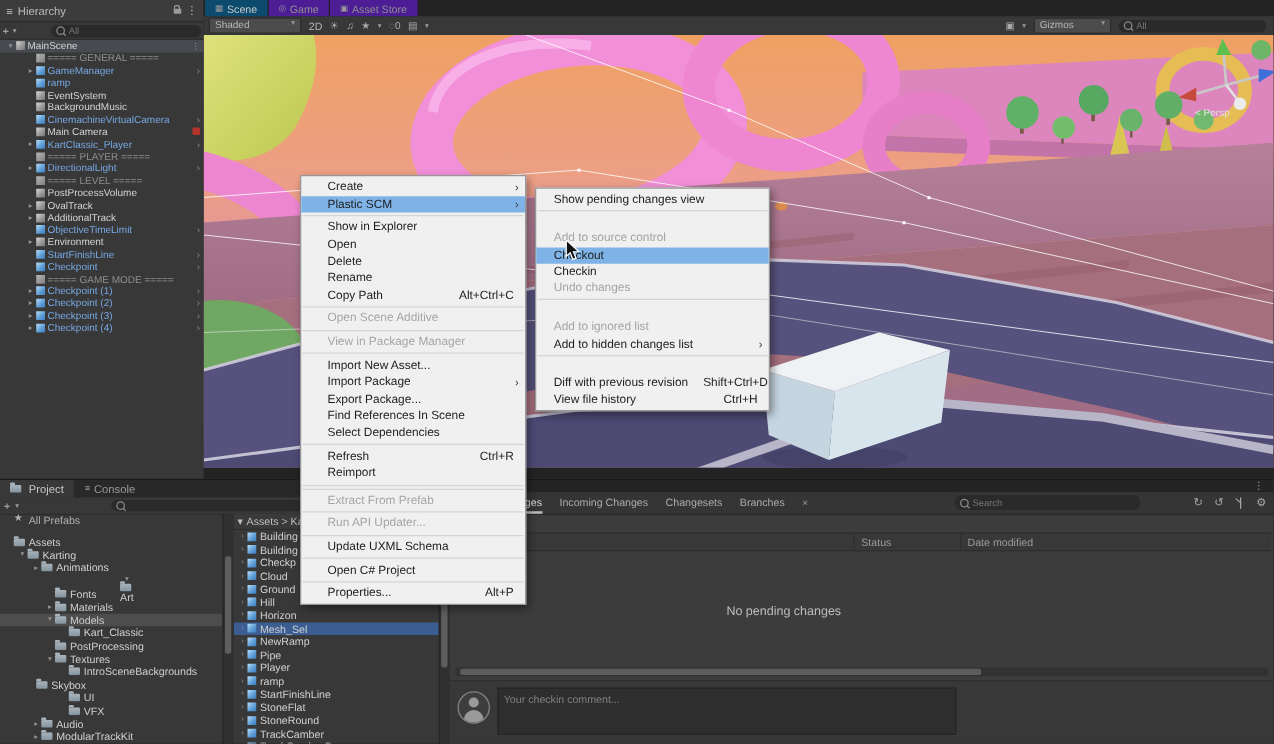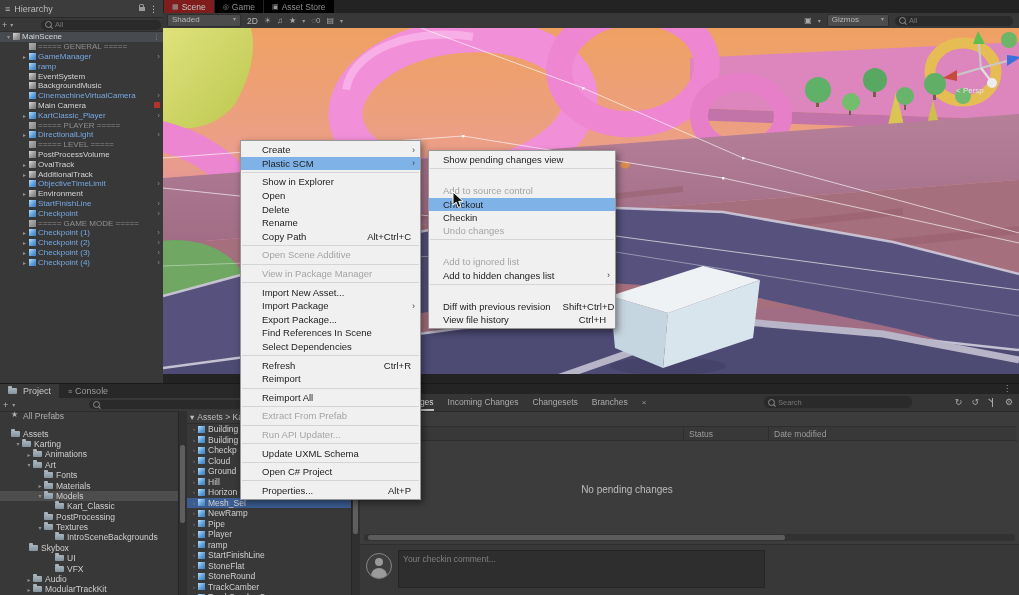"Scene" .stab.act { background: #7f1d1d -> #0c4a6e }
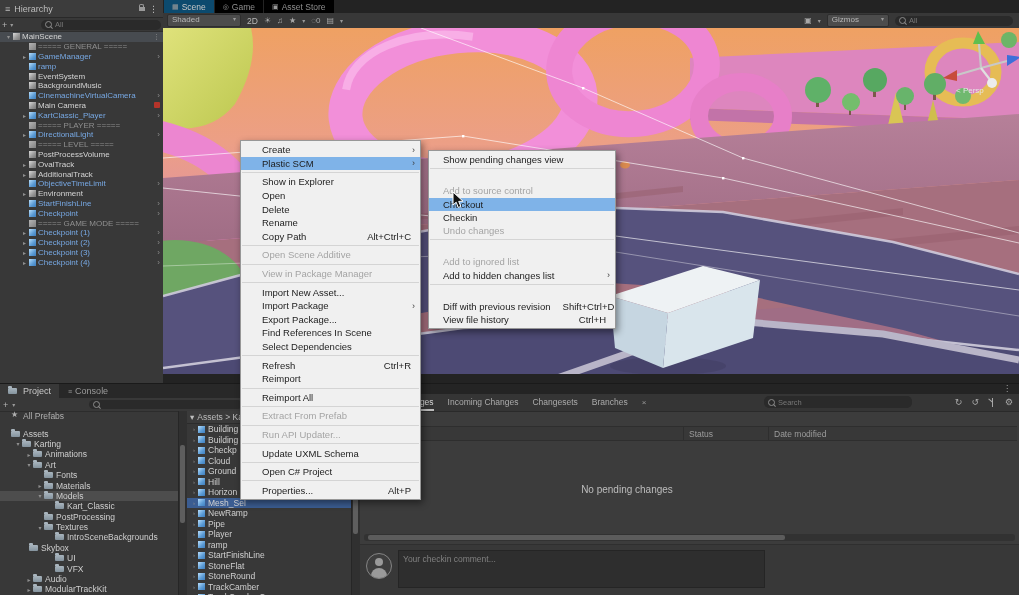"Game" .stab { background: #000000 -> #4c1d95 }
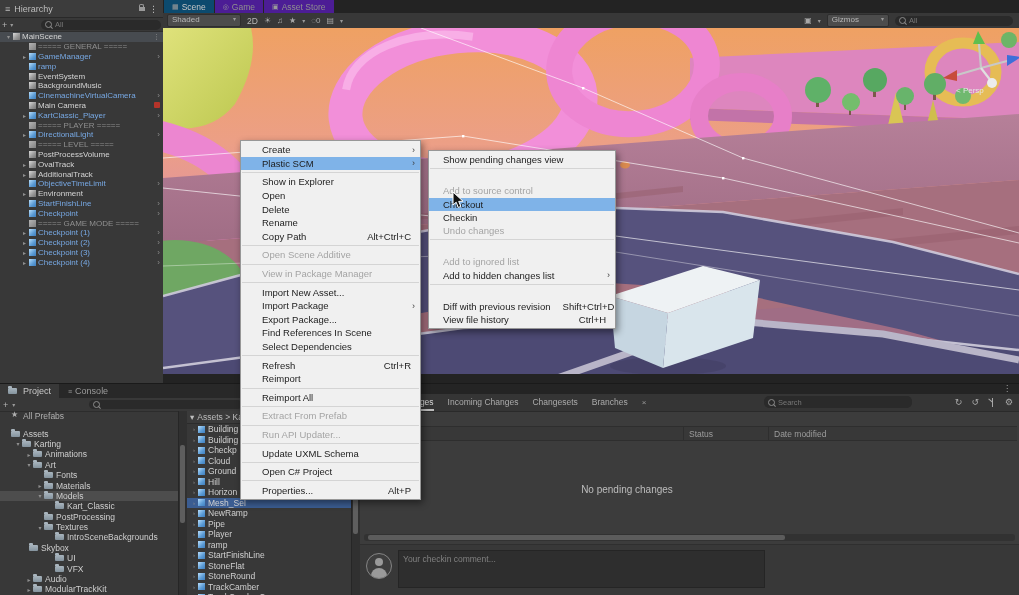"Reimport All" div.mitem { html: <div> <span>Reimport All</span> <span></span> </div> -> none }
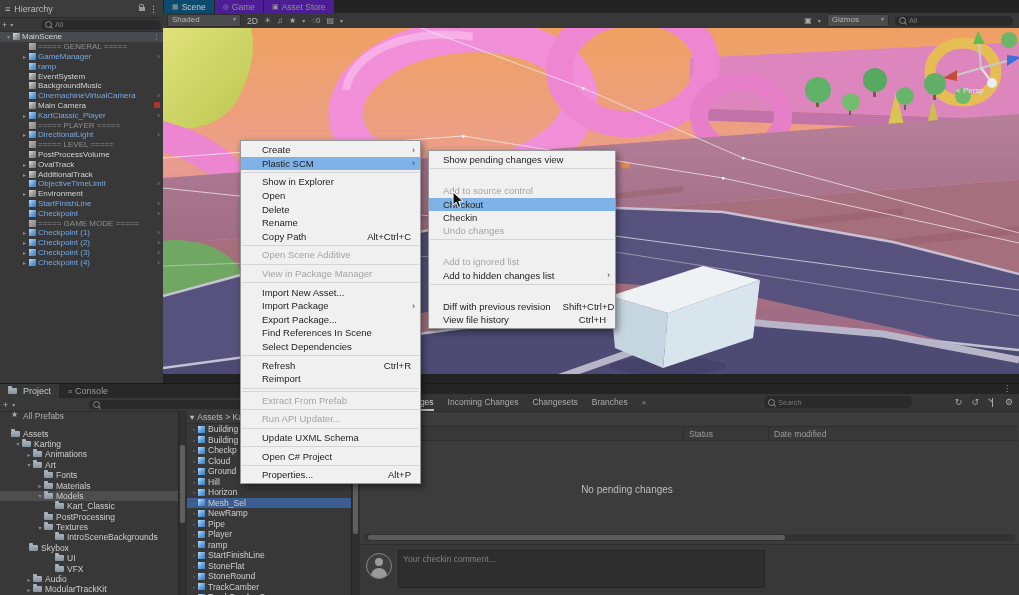"Art" div.prow { flex-direction: none -> column }
